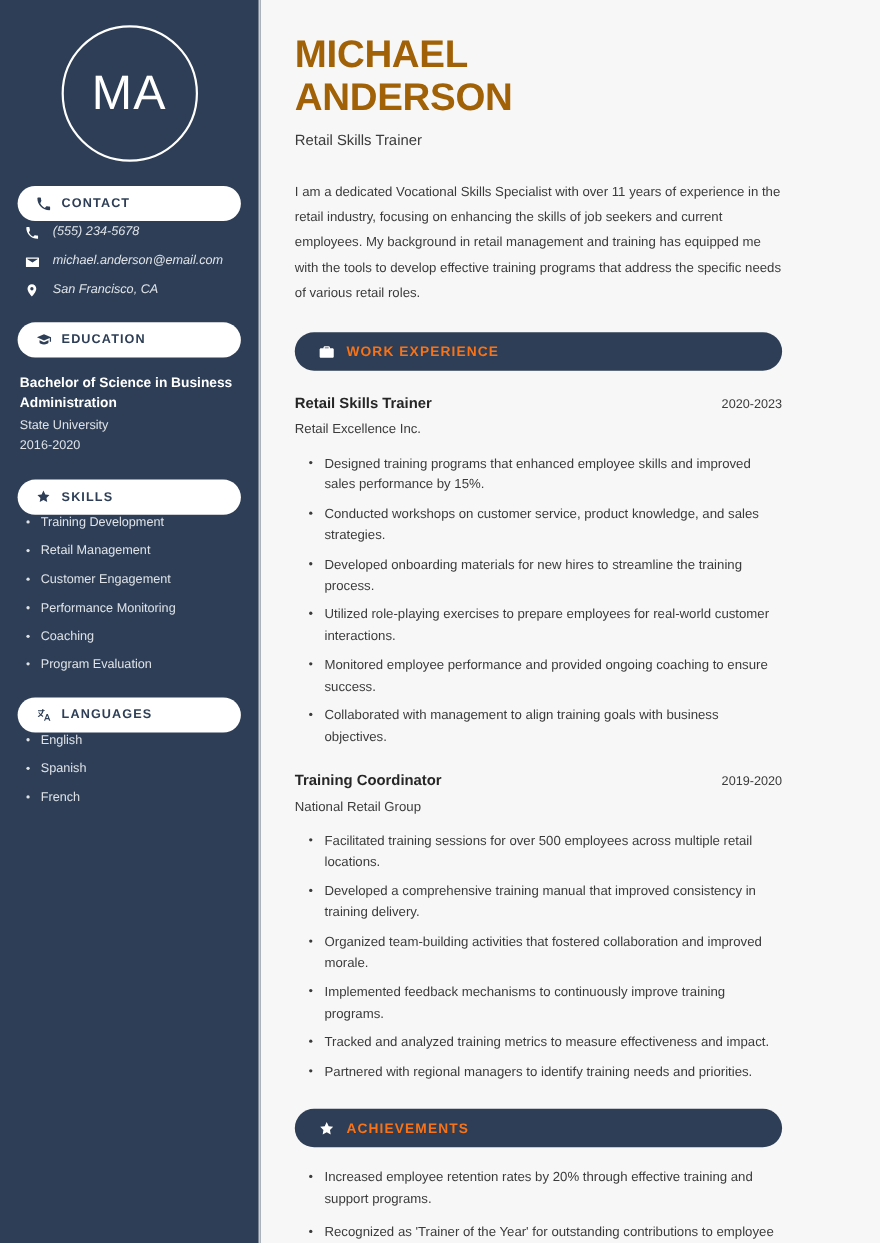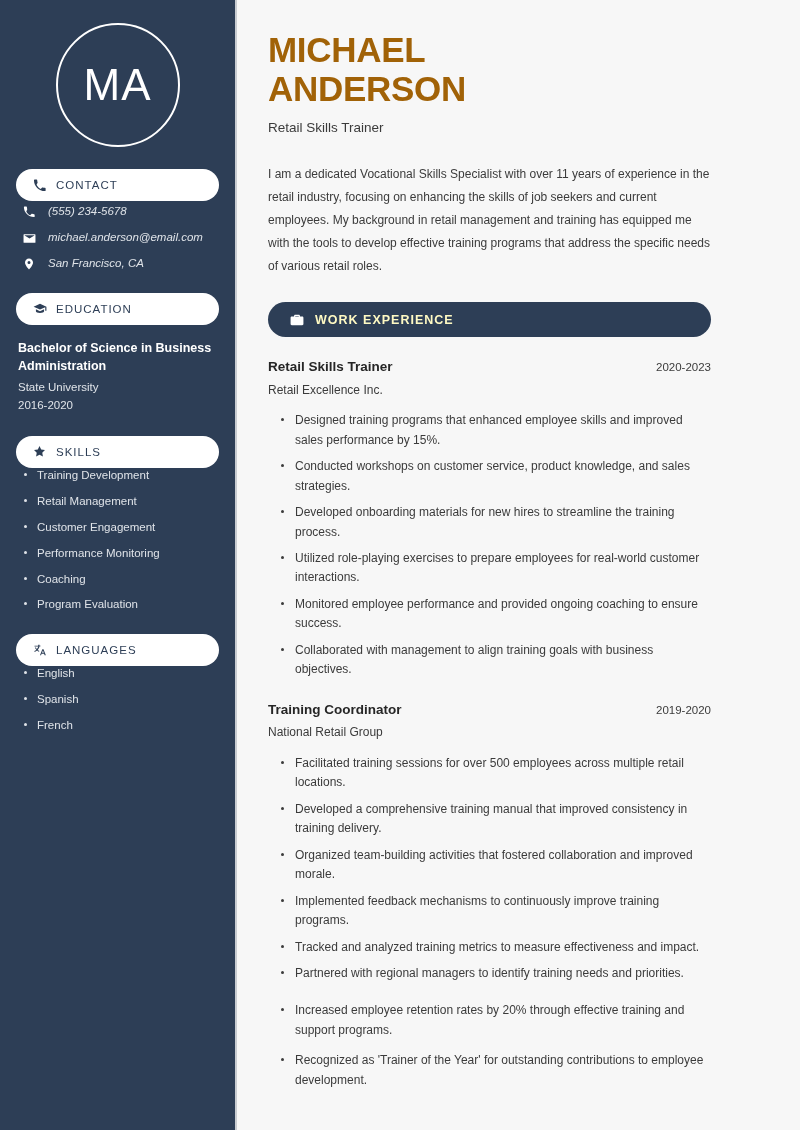"CONTACT" .pill-label { font-weight: normal -> bold }
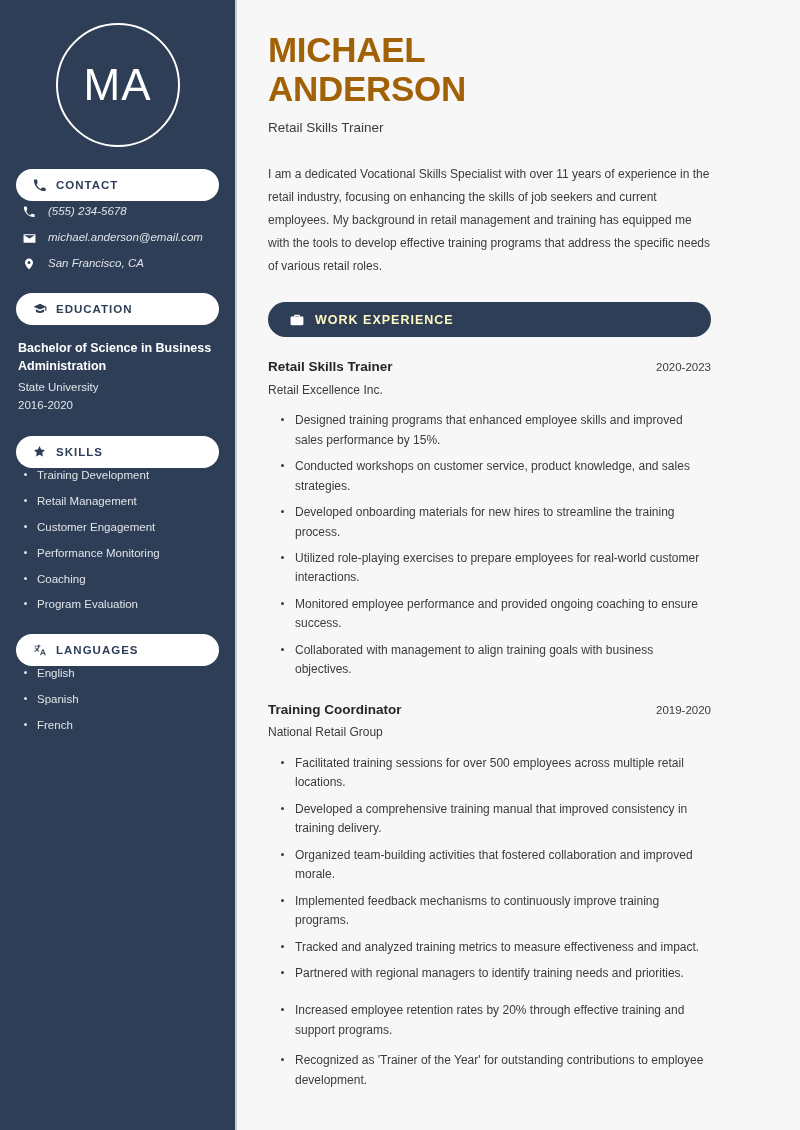"WORK EXPERIENCE" .section-bar-label { color: #fef9c3 -> #f97316 }
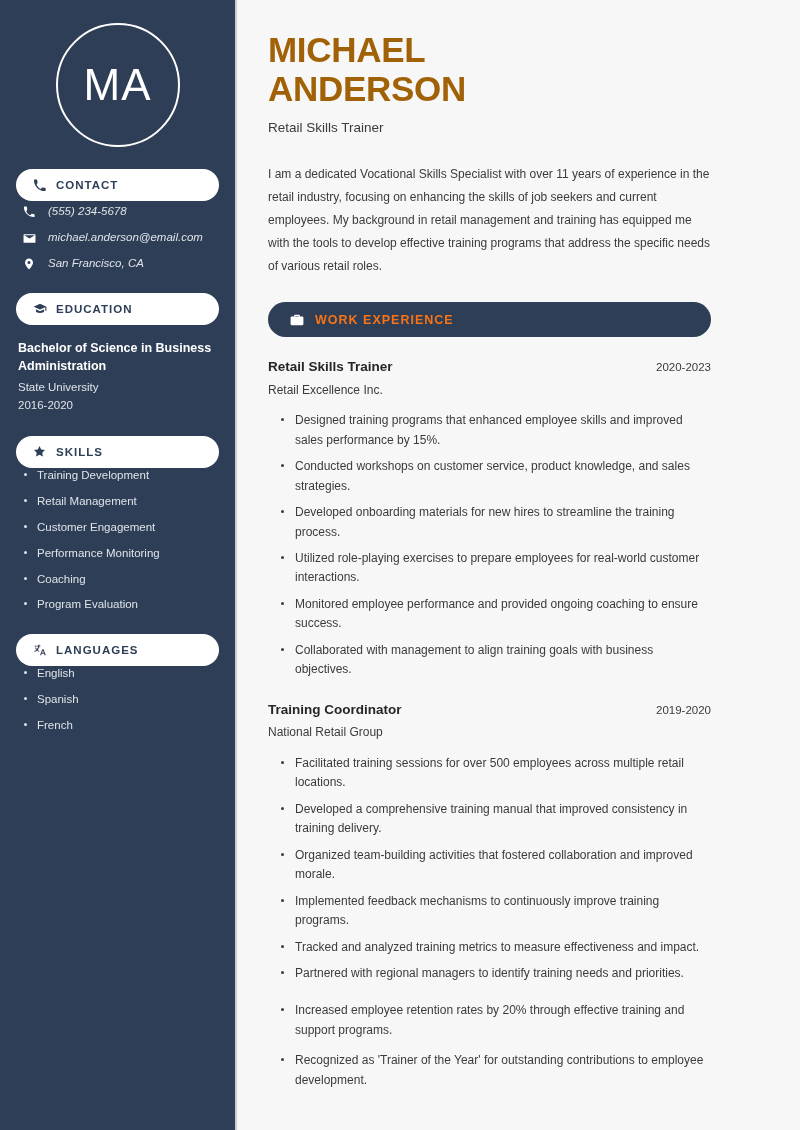"ACHIEVEMENTS" div.section-bar { html: none -> <div> <span> <svg> <path></path> </svg> </span> <span>ACHIEVEMENTS</span> </div> }
